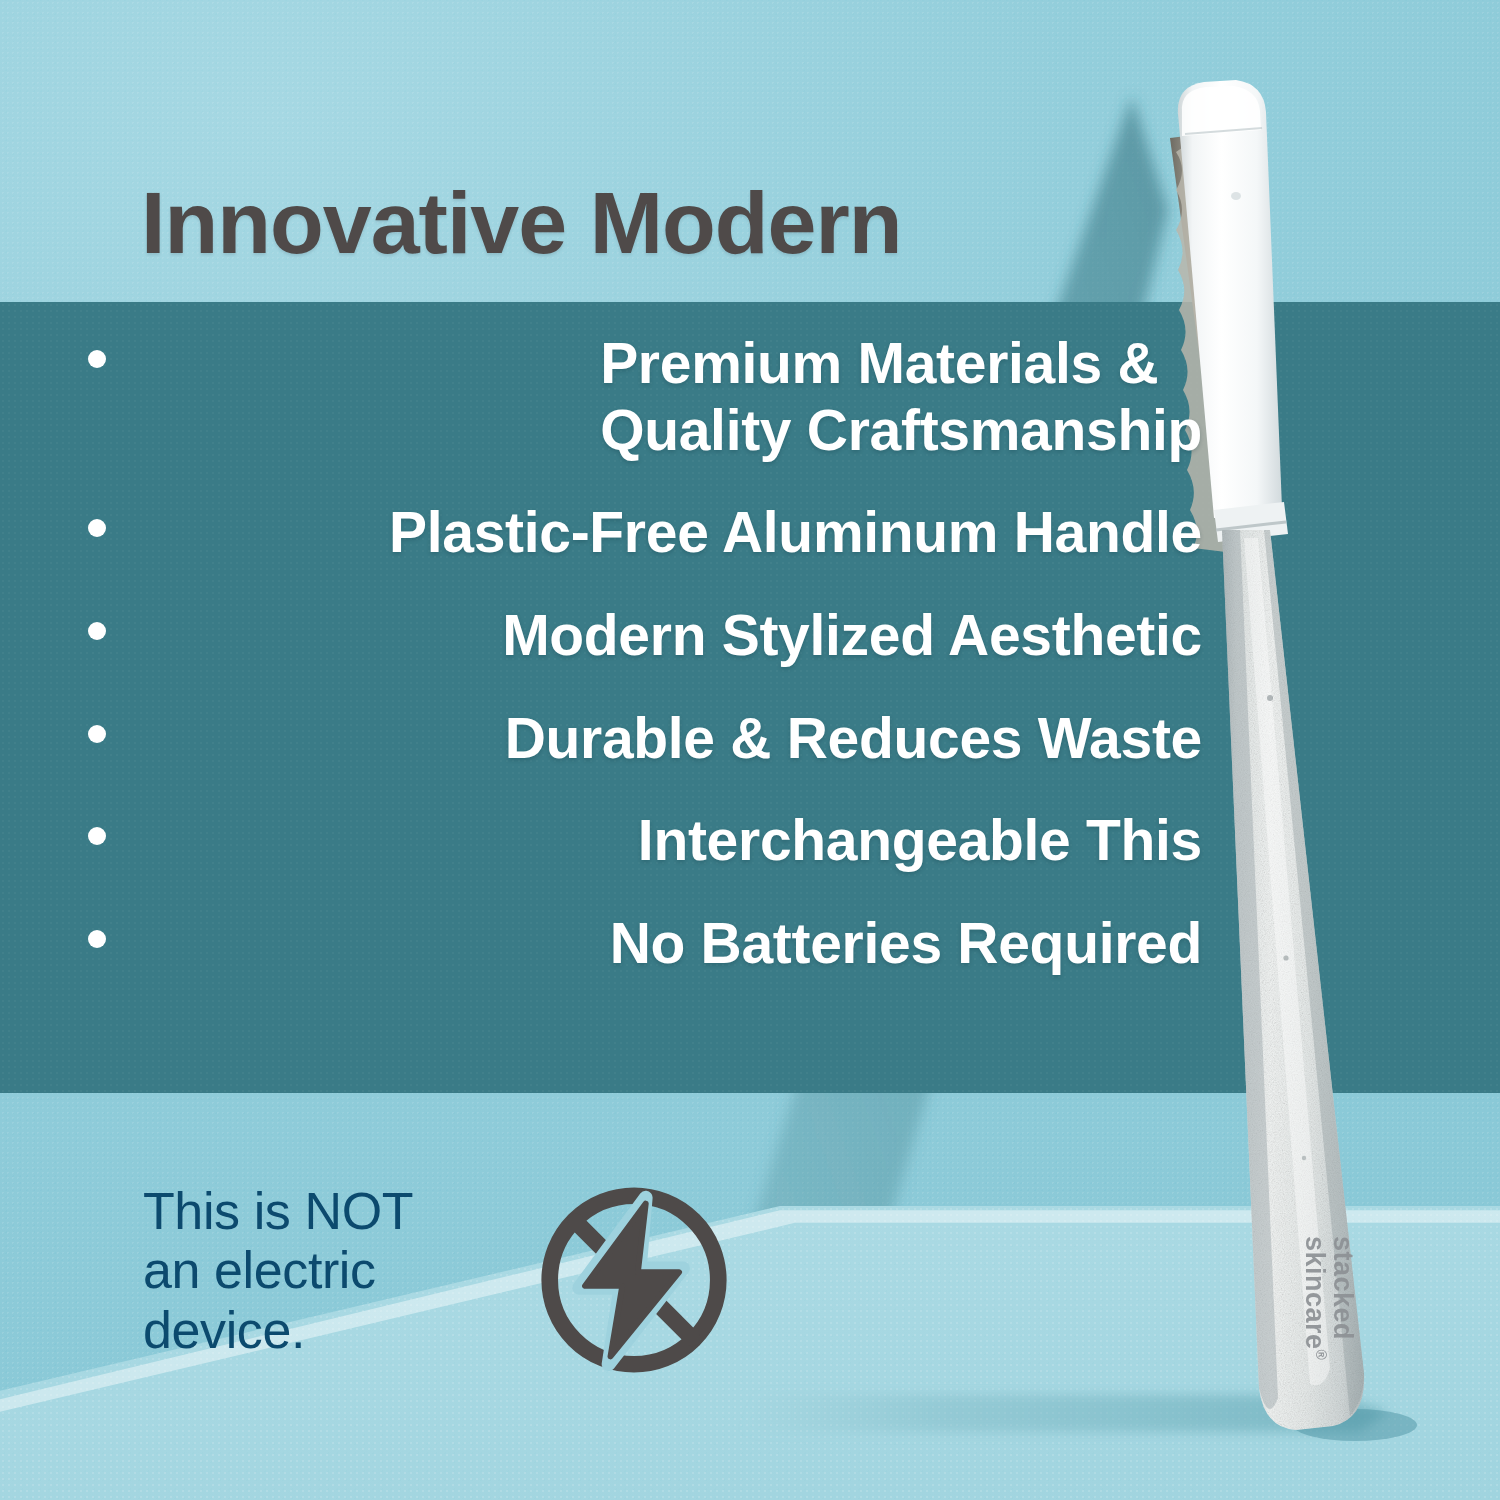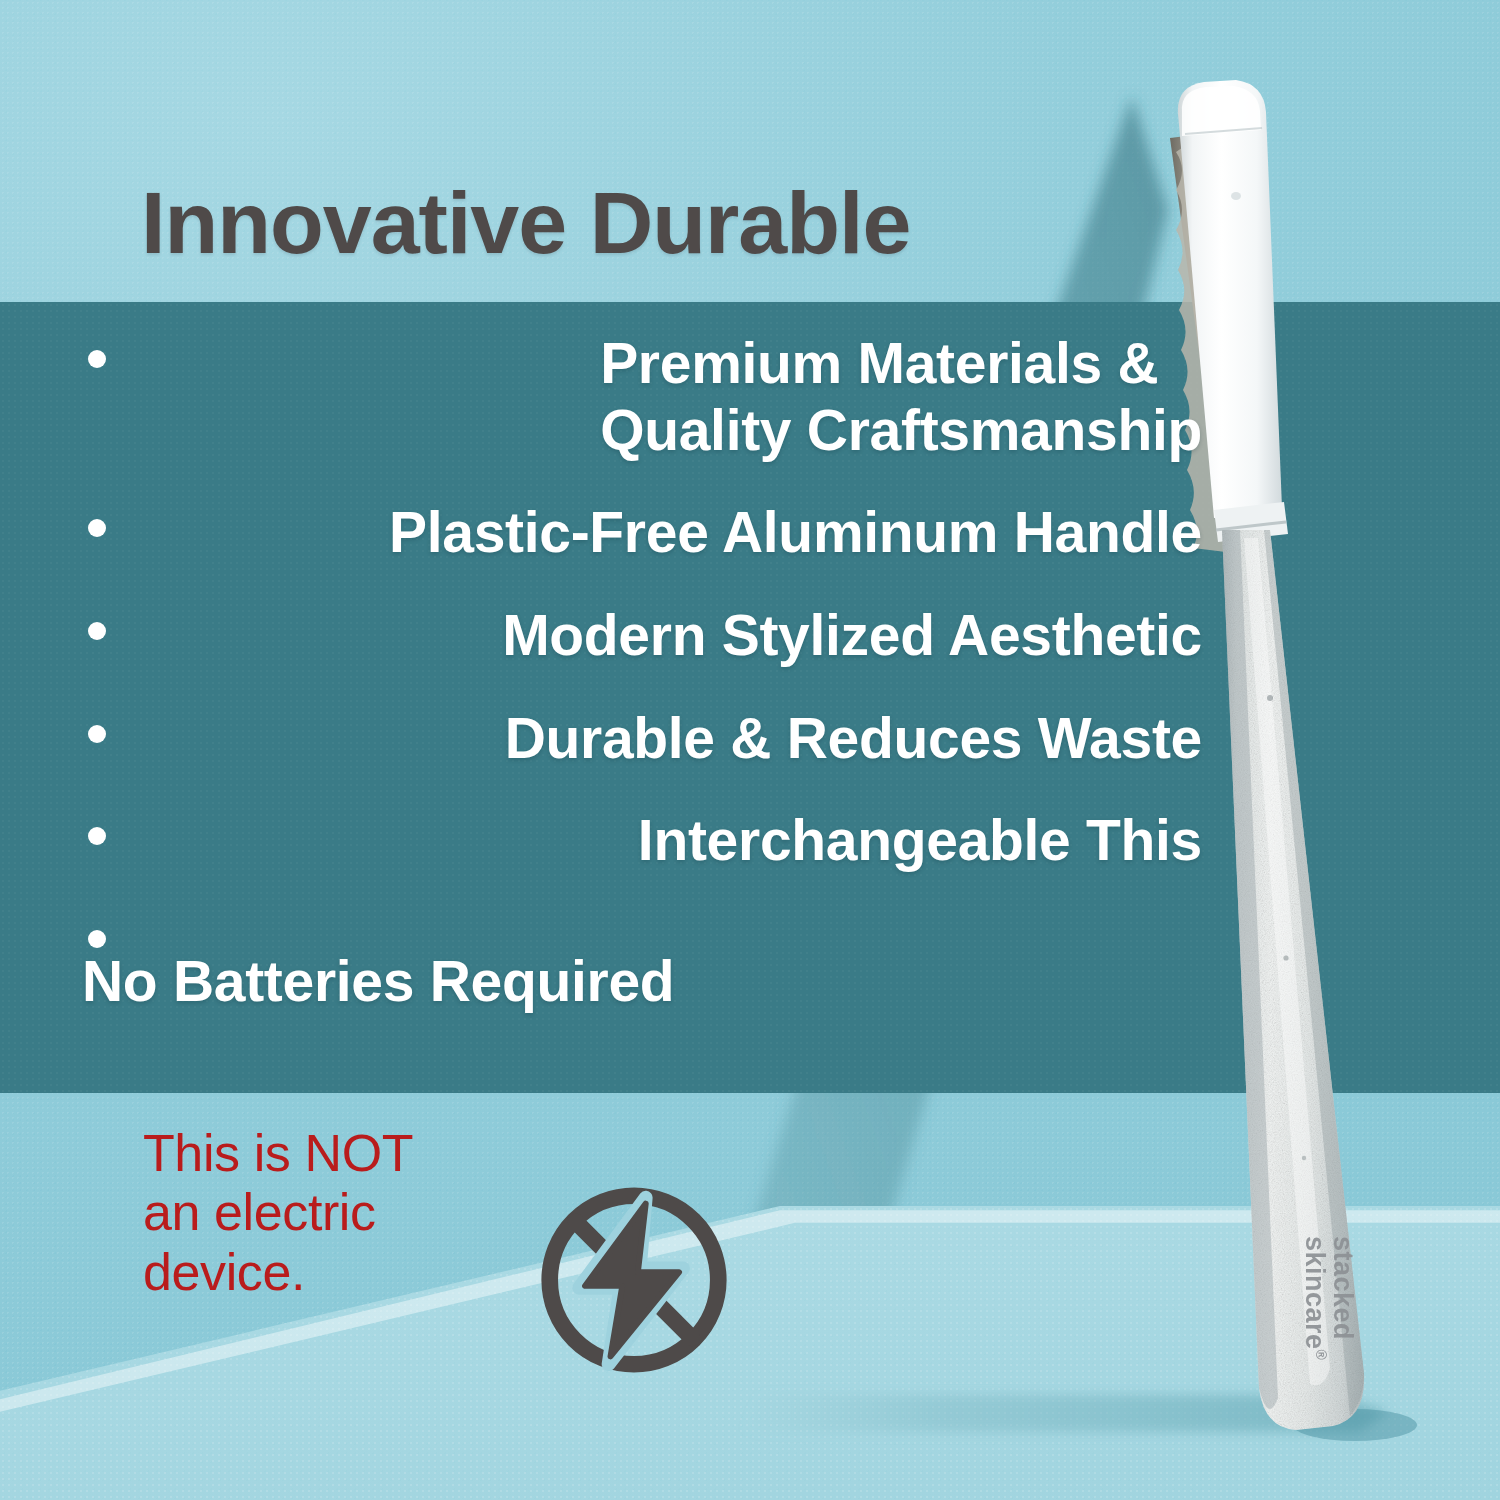"Innovative Durable" div.headline { text: Durable -> Modern }
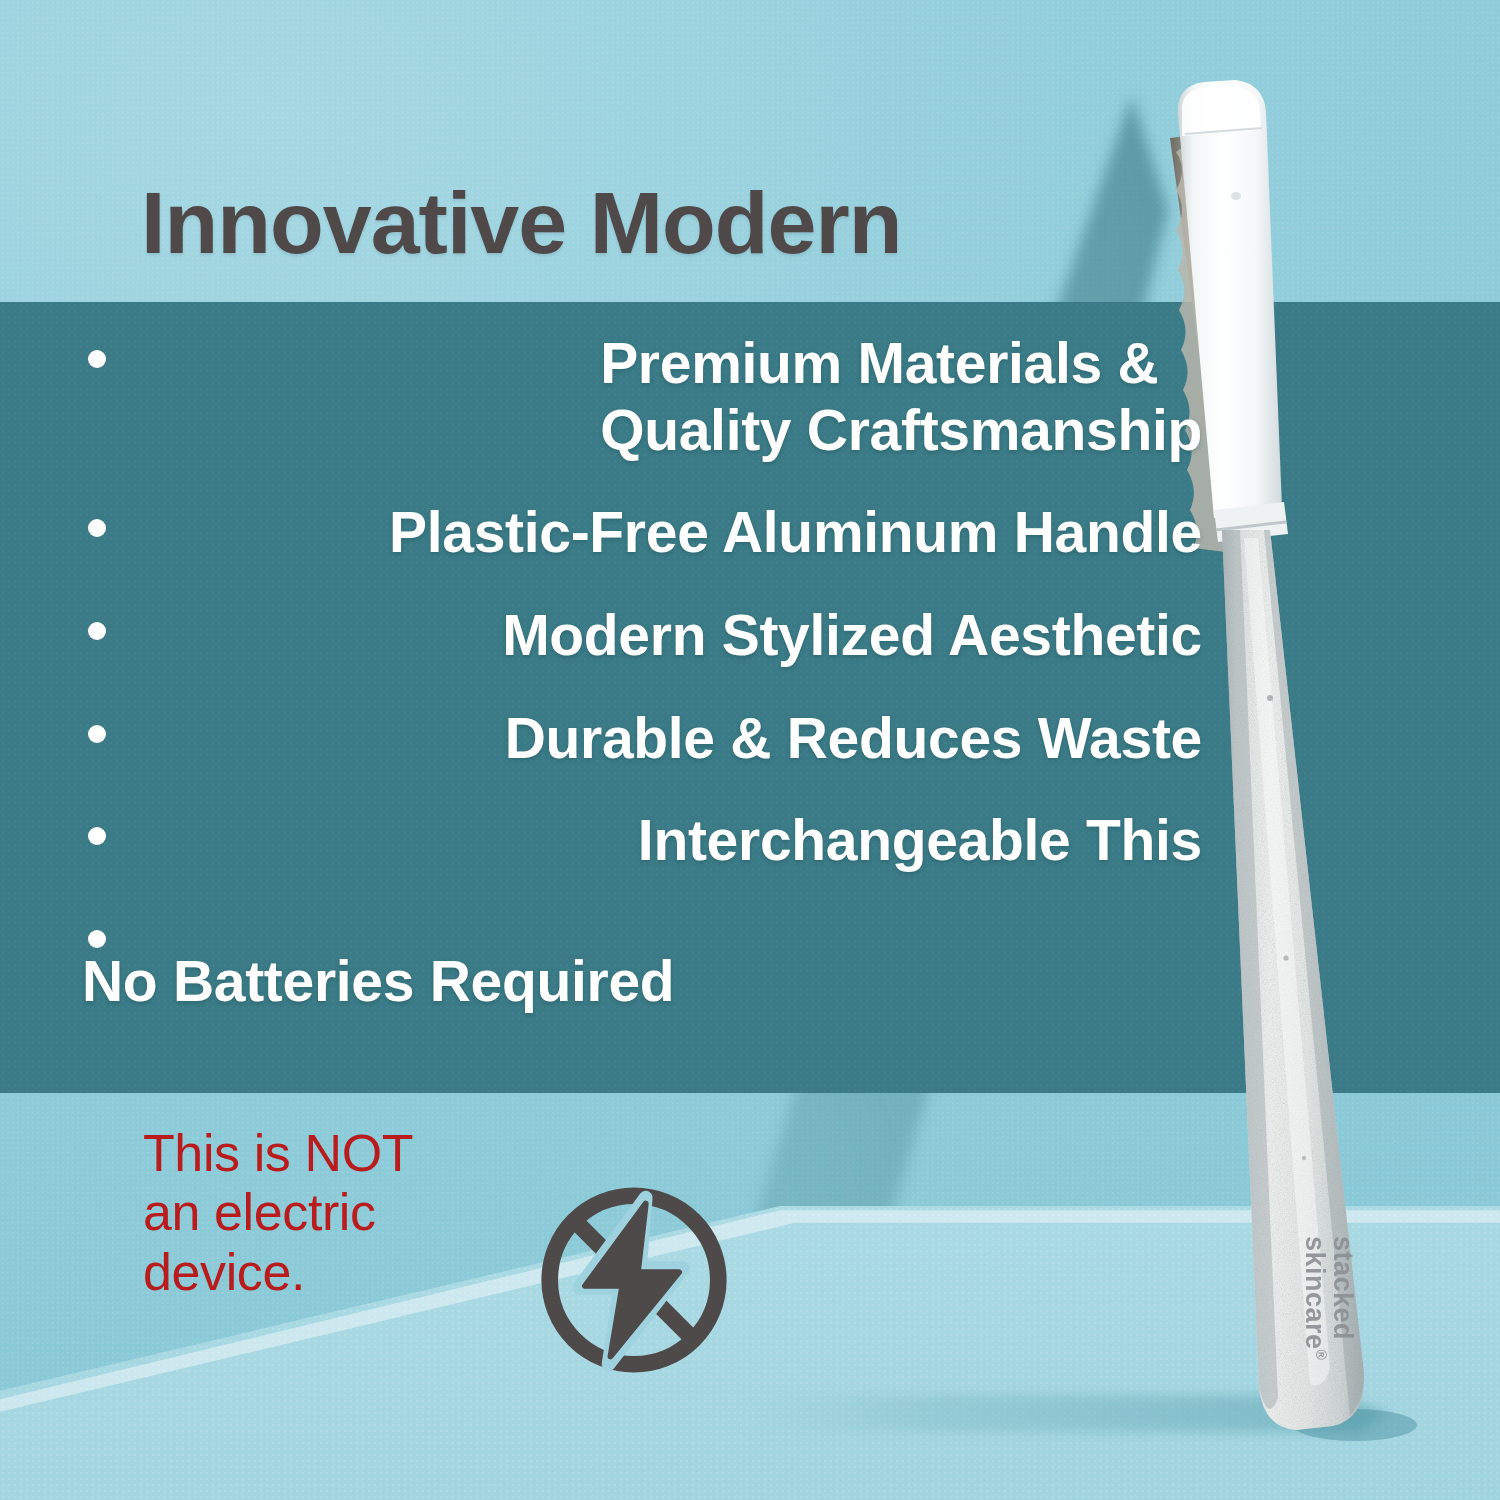"No Batteries Required" .bullet-row:last-child { flex-direction: column -> none }
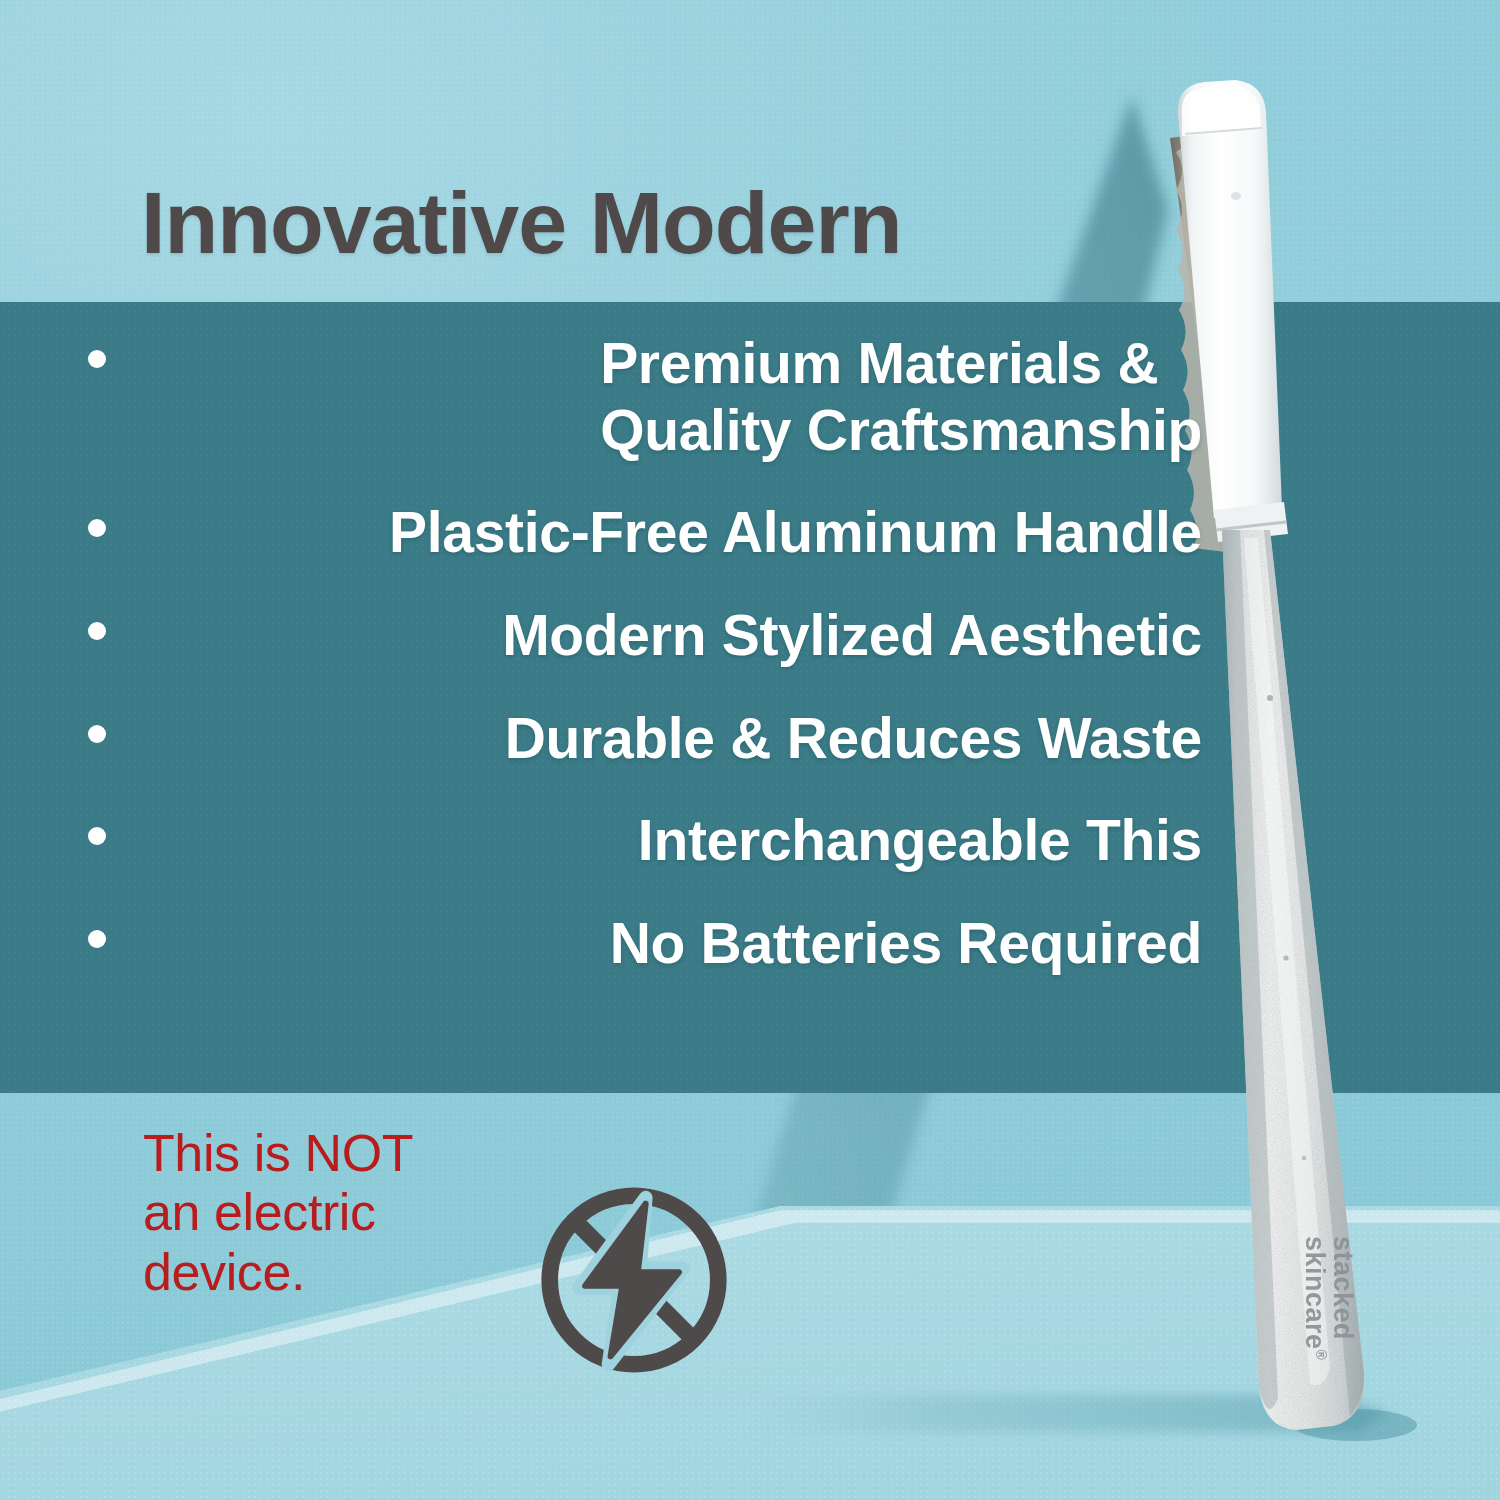"This is NOT" .note { color: #b91c1c -> #0c4a6e; top: 1124px -> 1182px }
